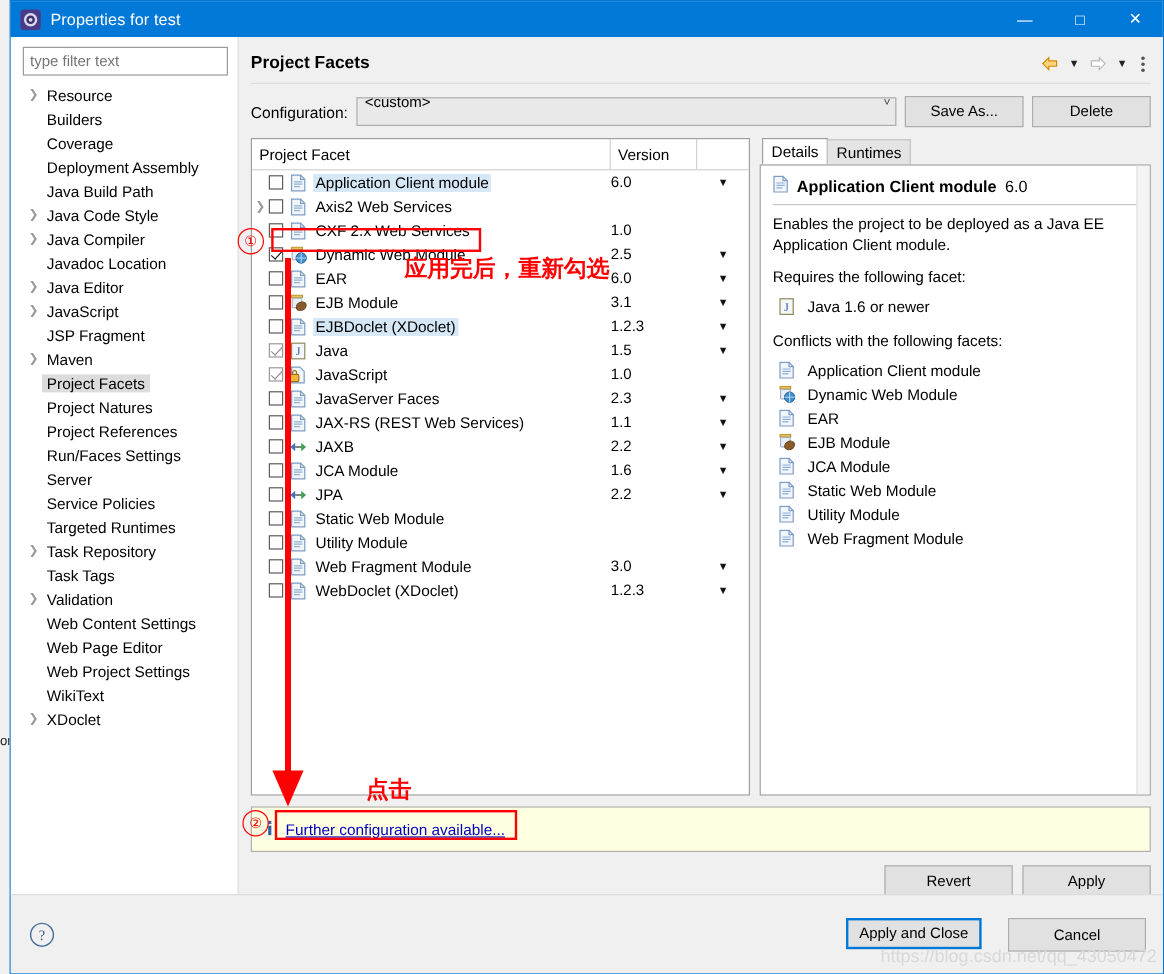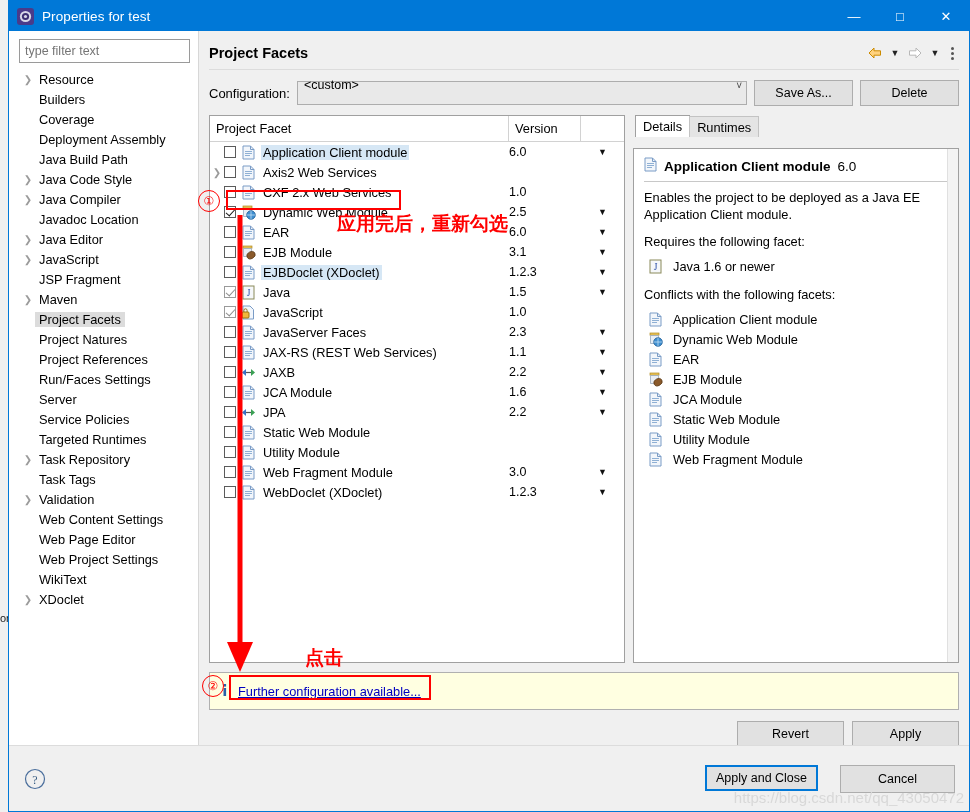"Details" #details-pane { gap: 11px -> none }
